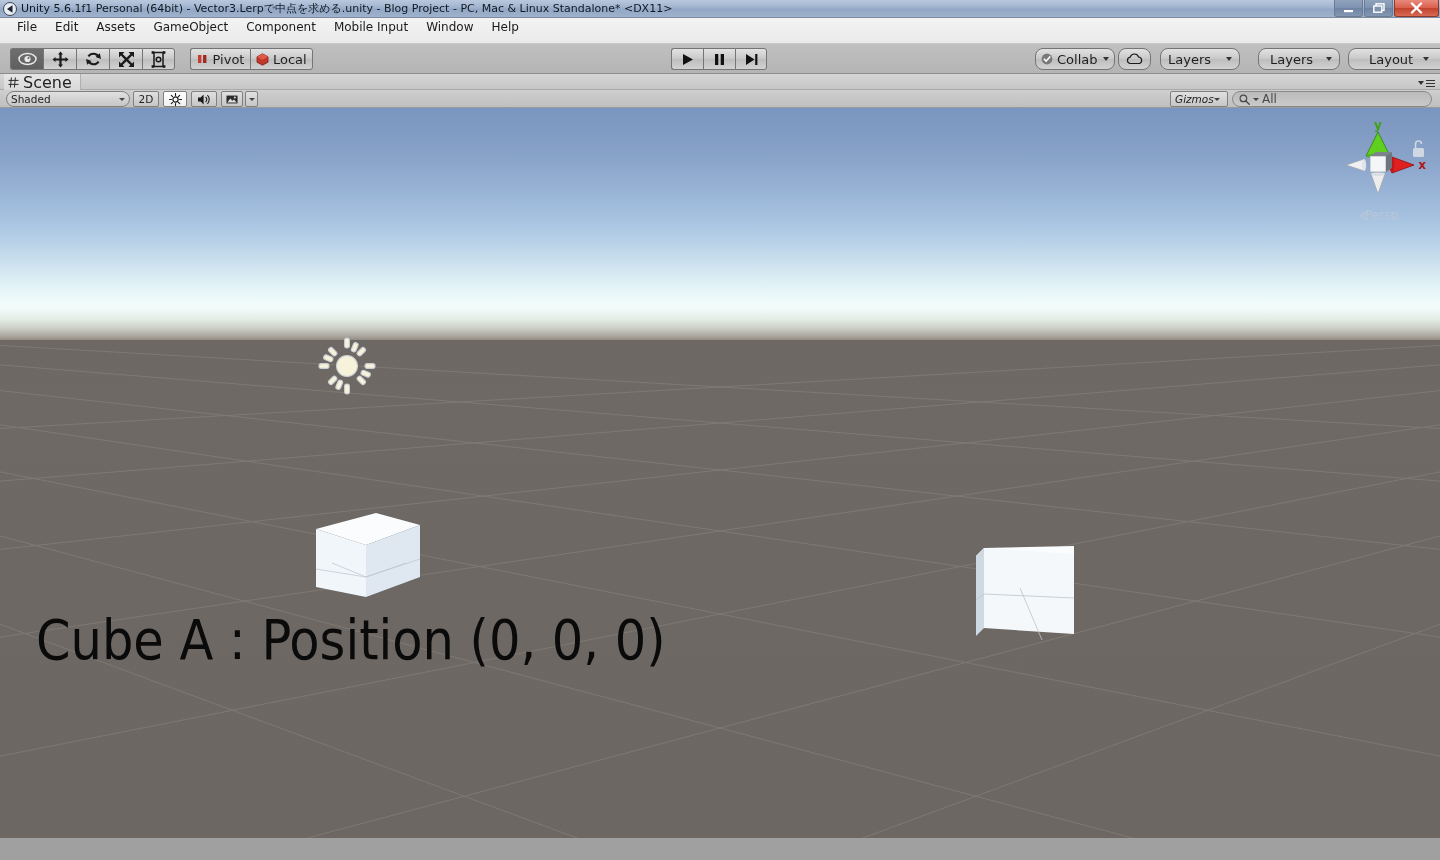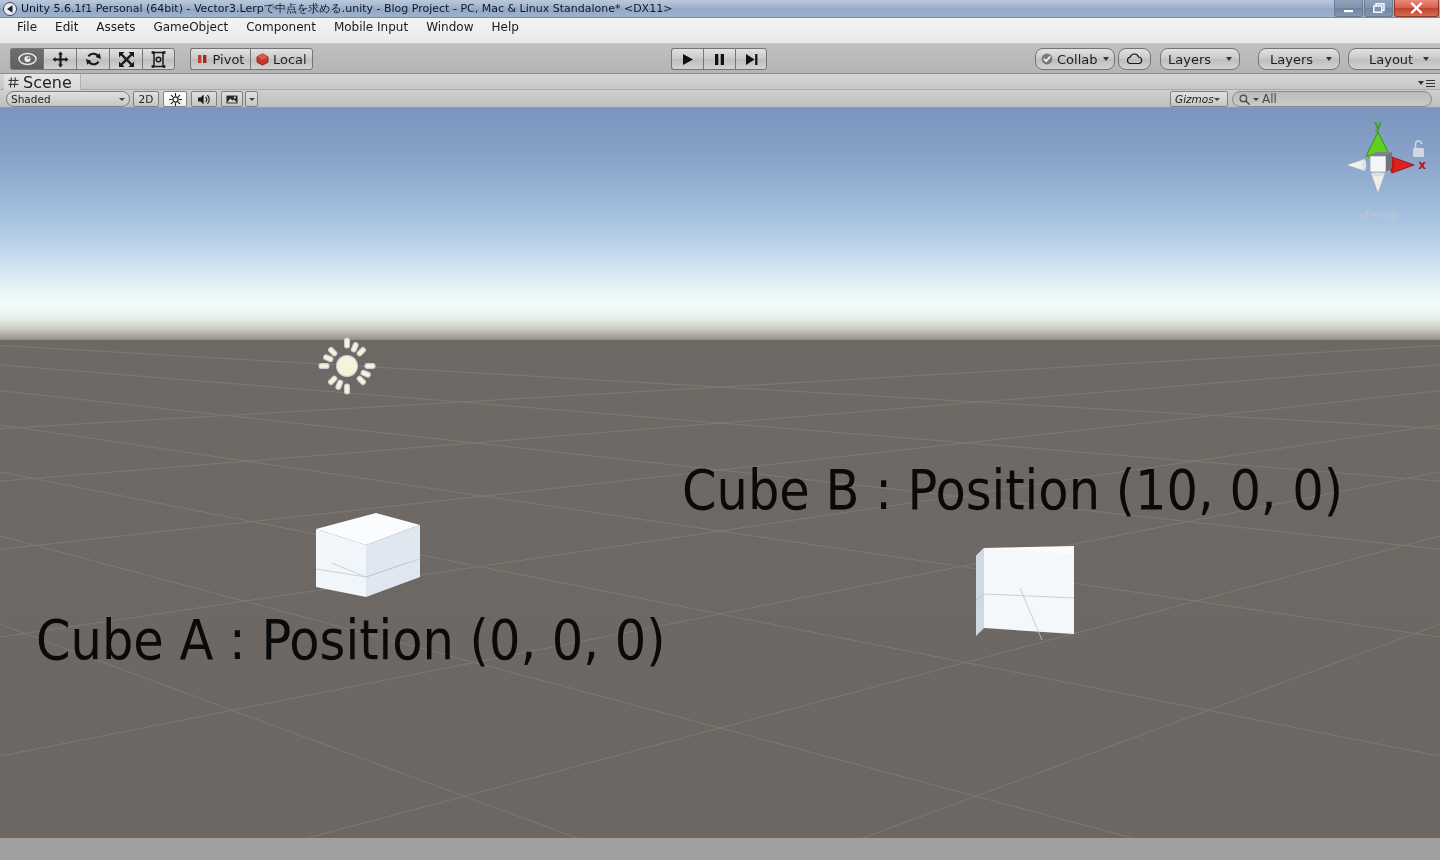"Cube B : Position (10," div.overlay-label { html: <div>Cube B : Position (10, 0, 0)</div> -> none }
